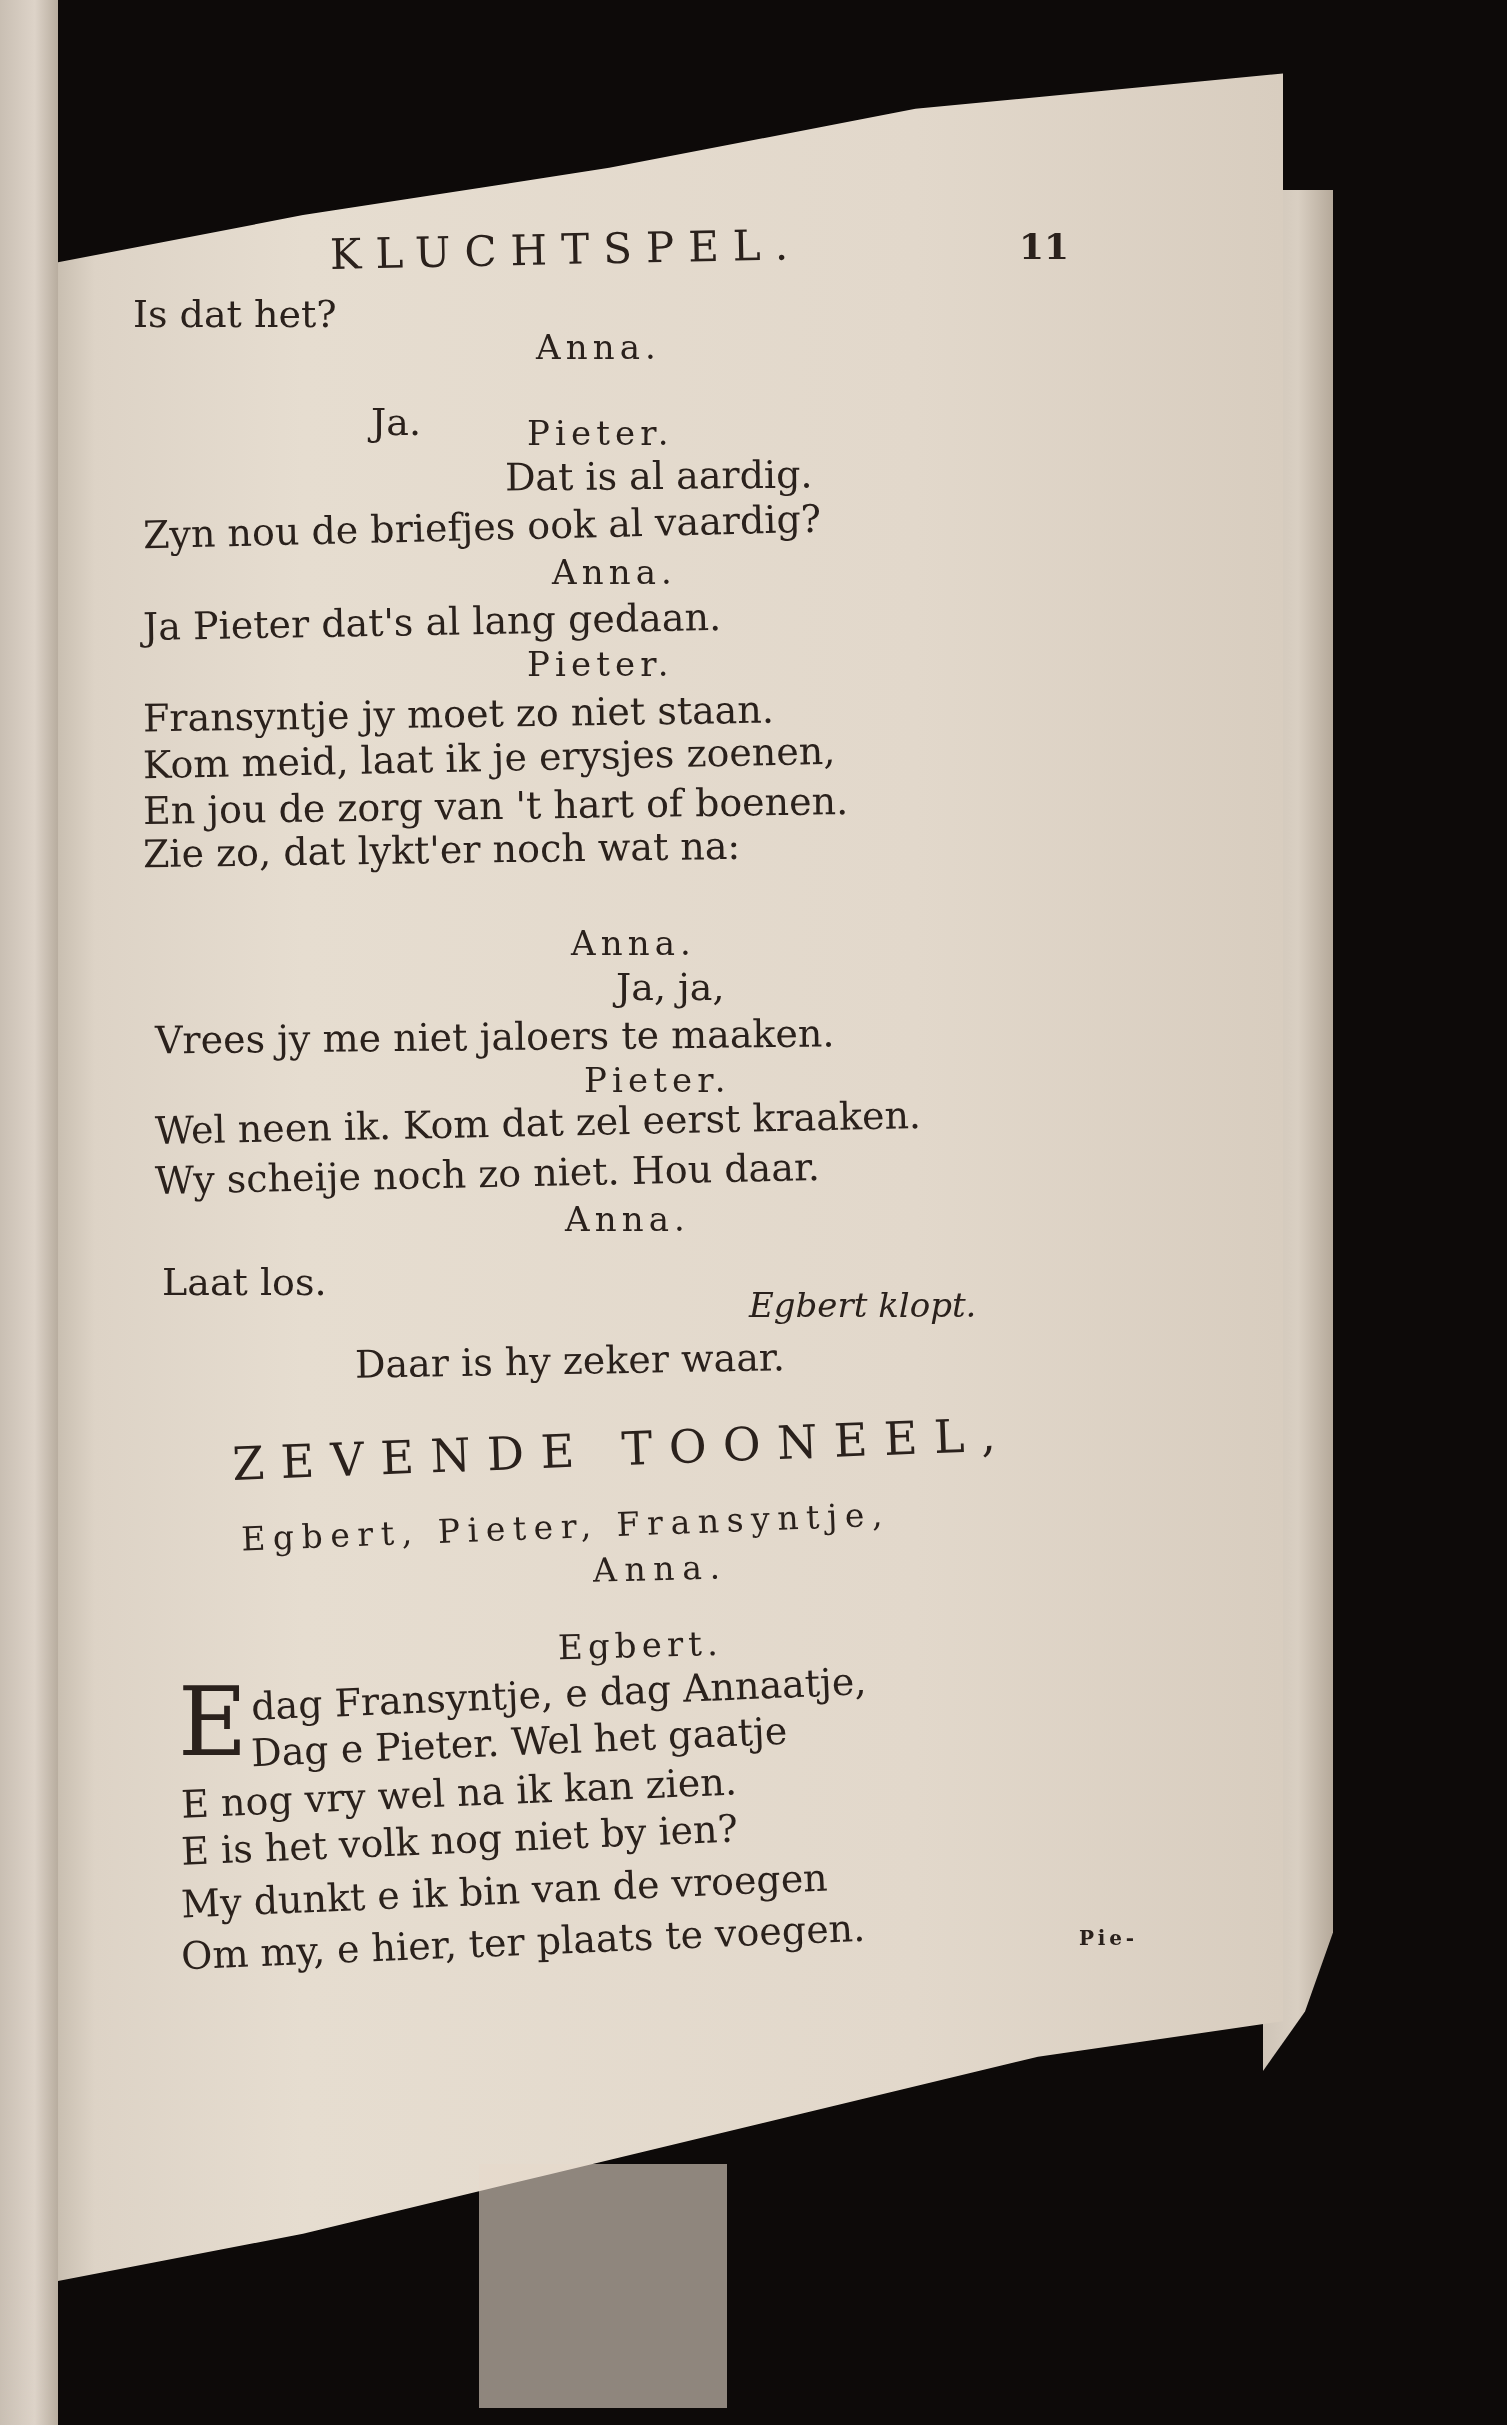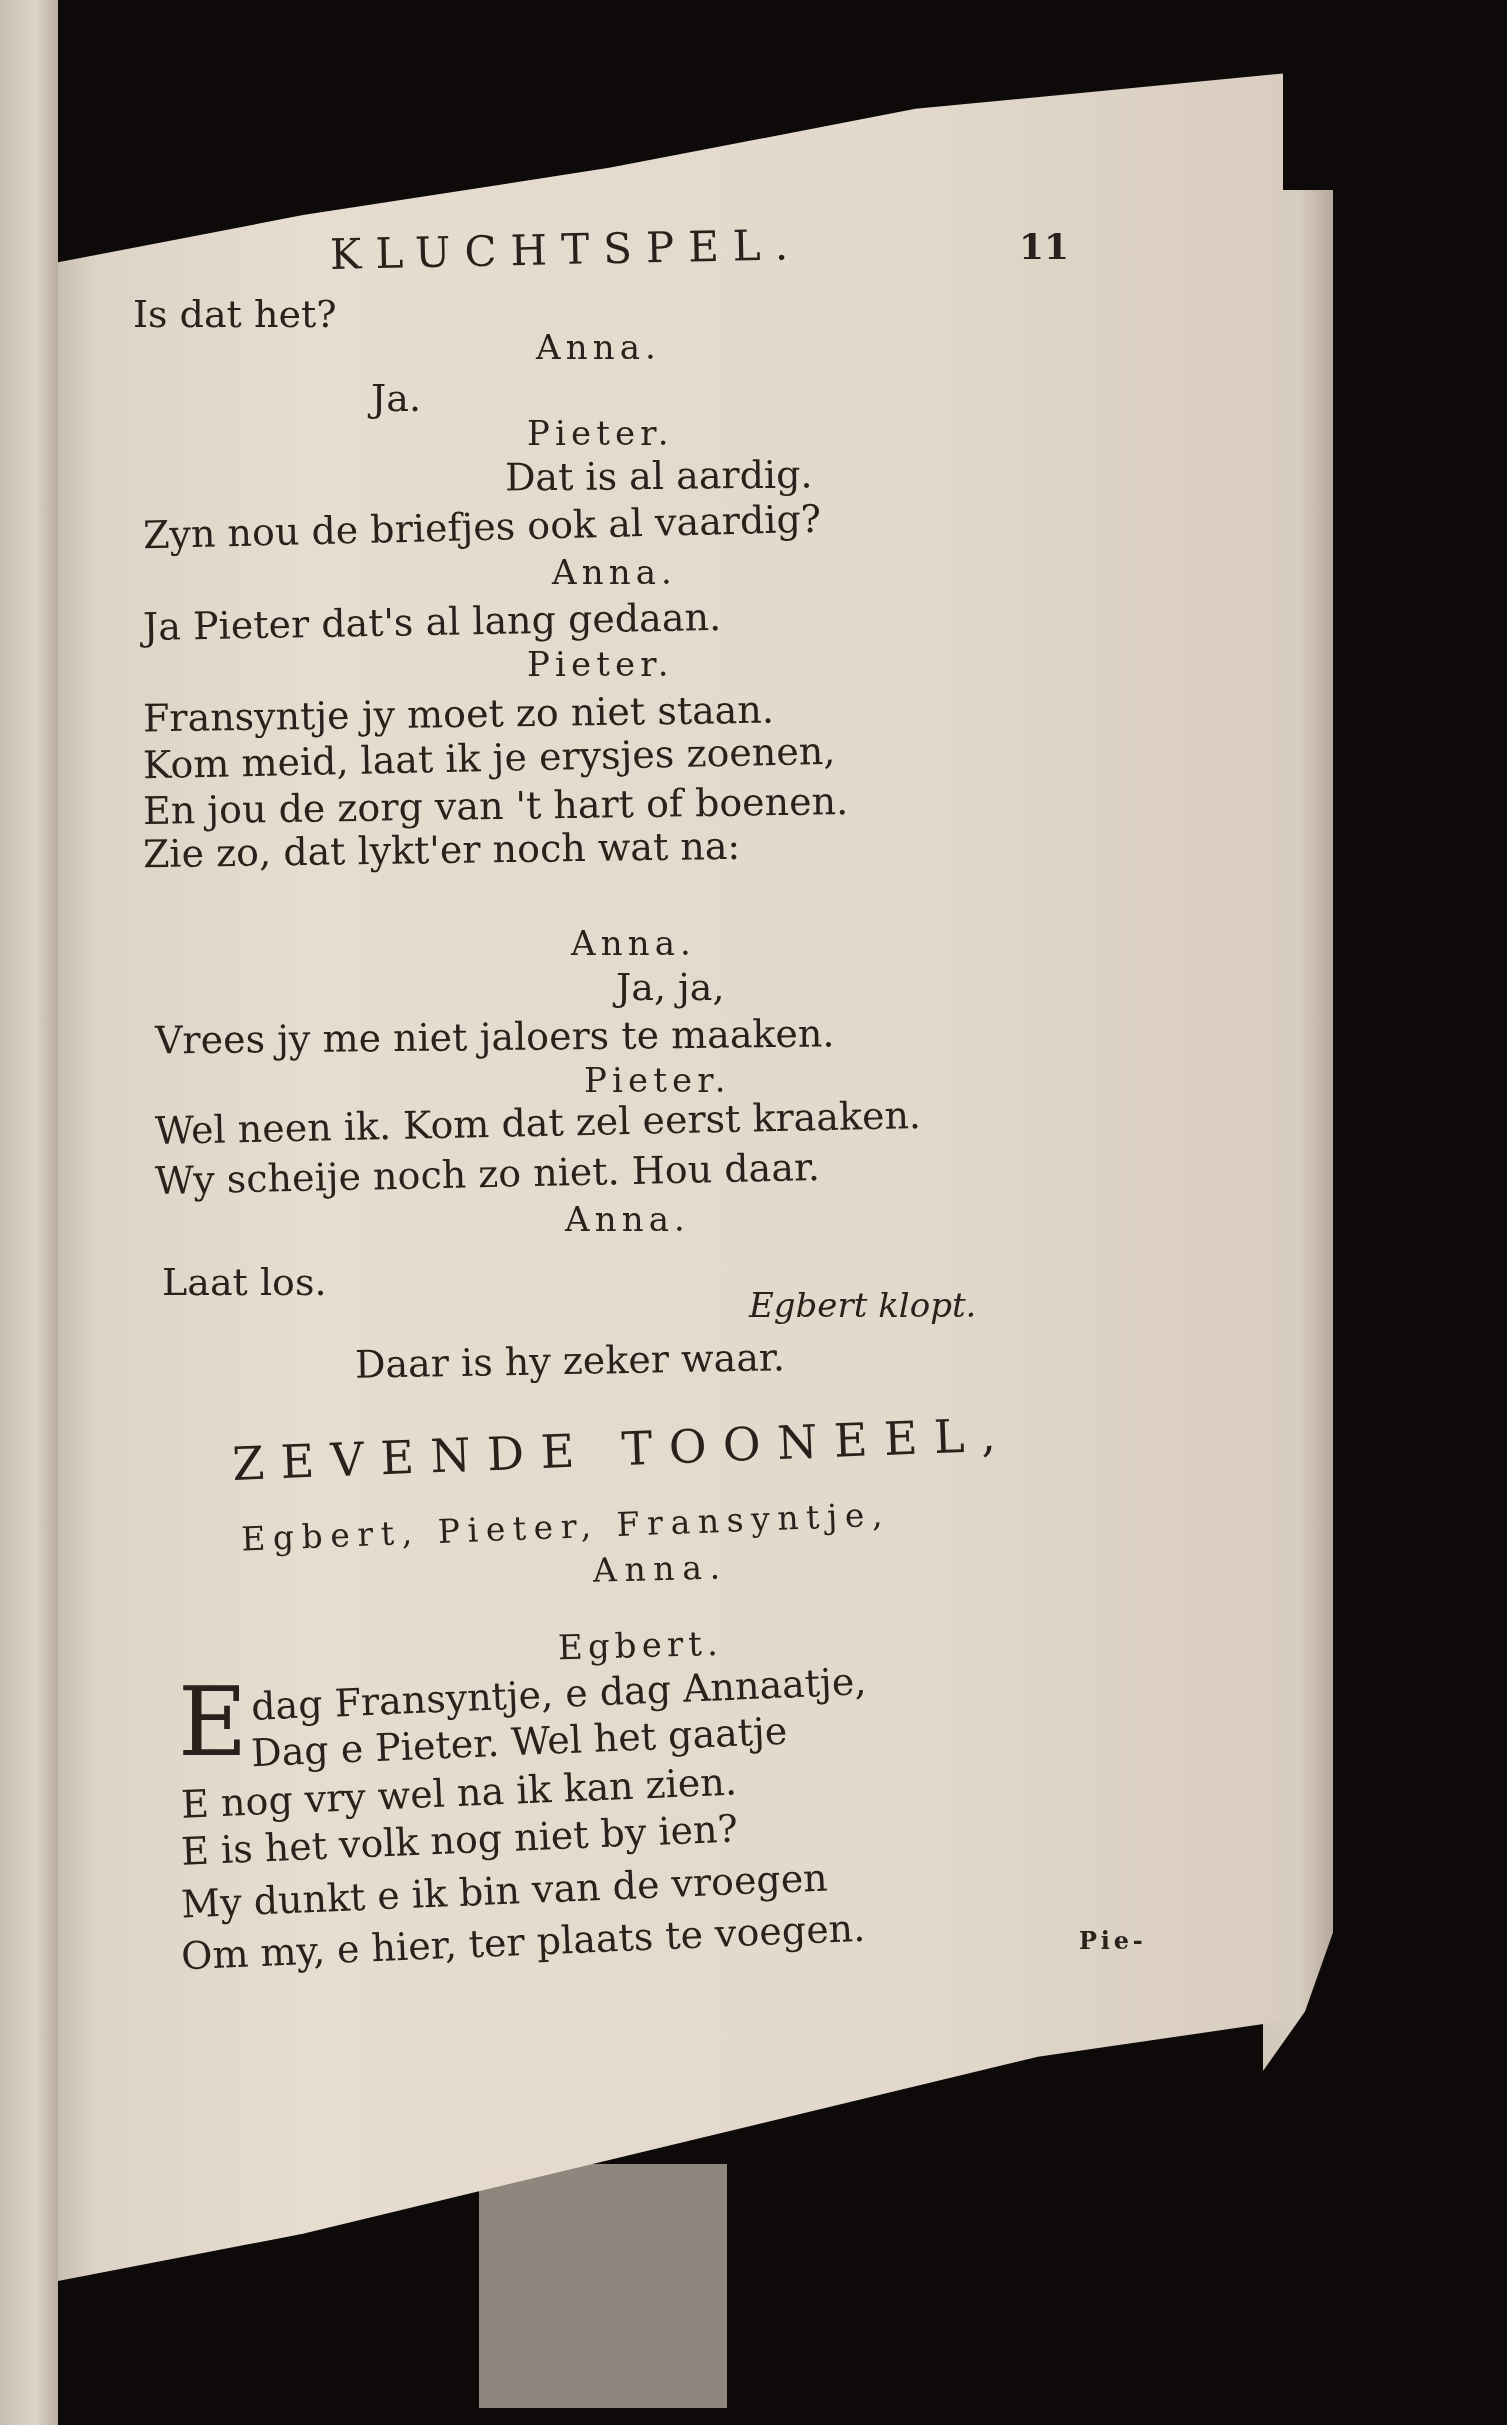"Ja." div.text { top: 376px -> 400px }
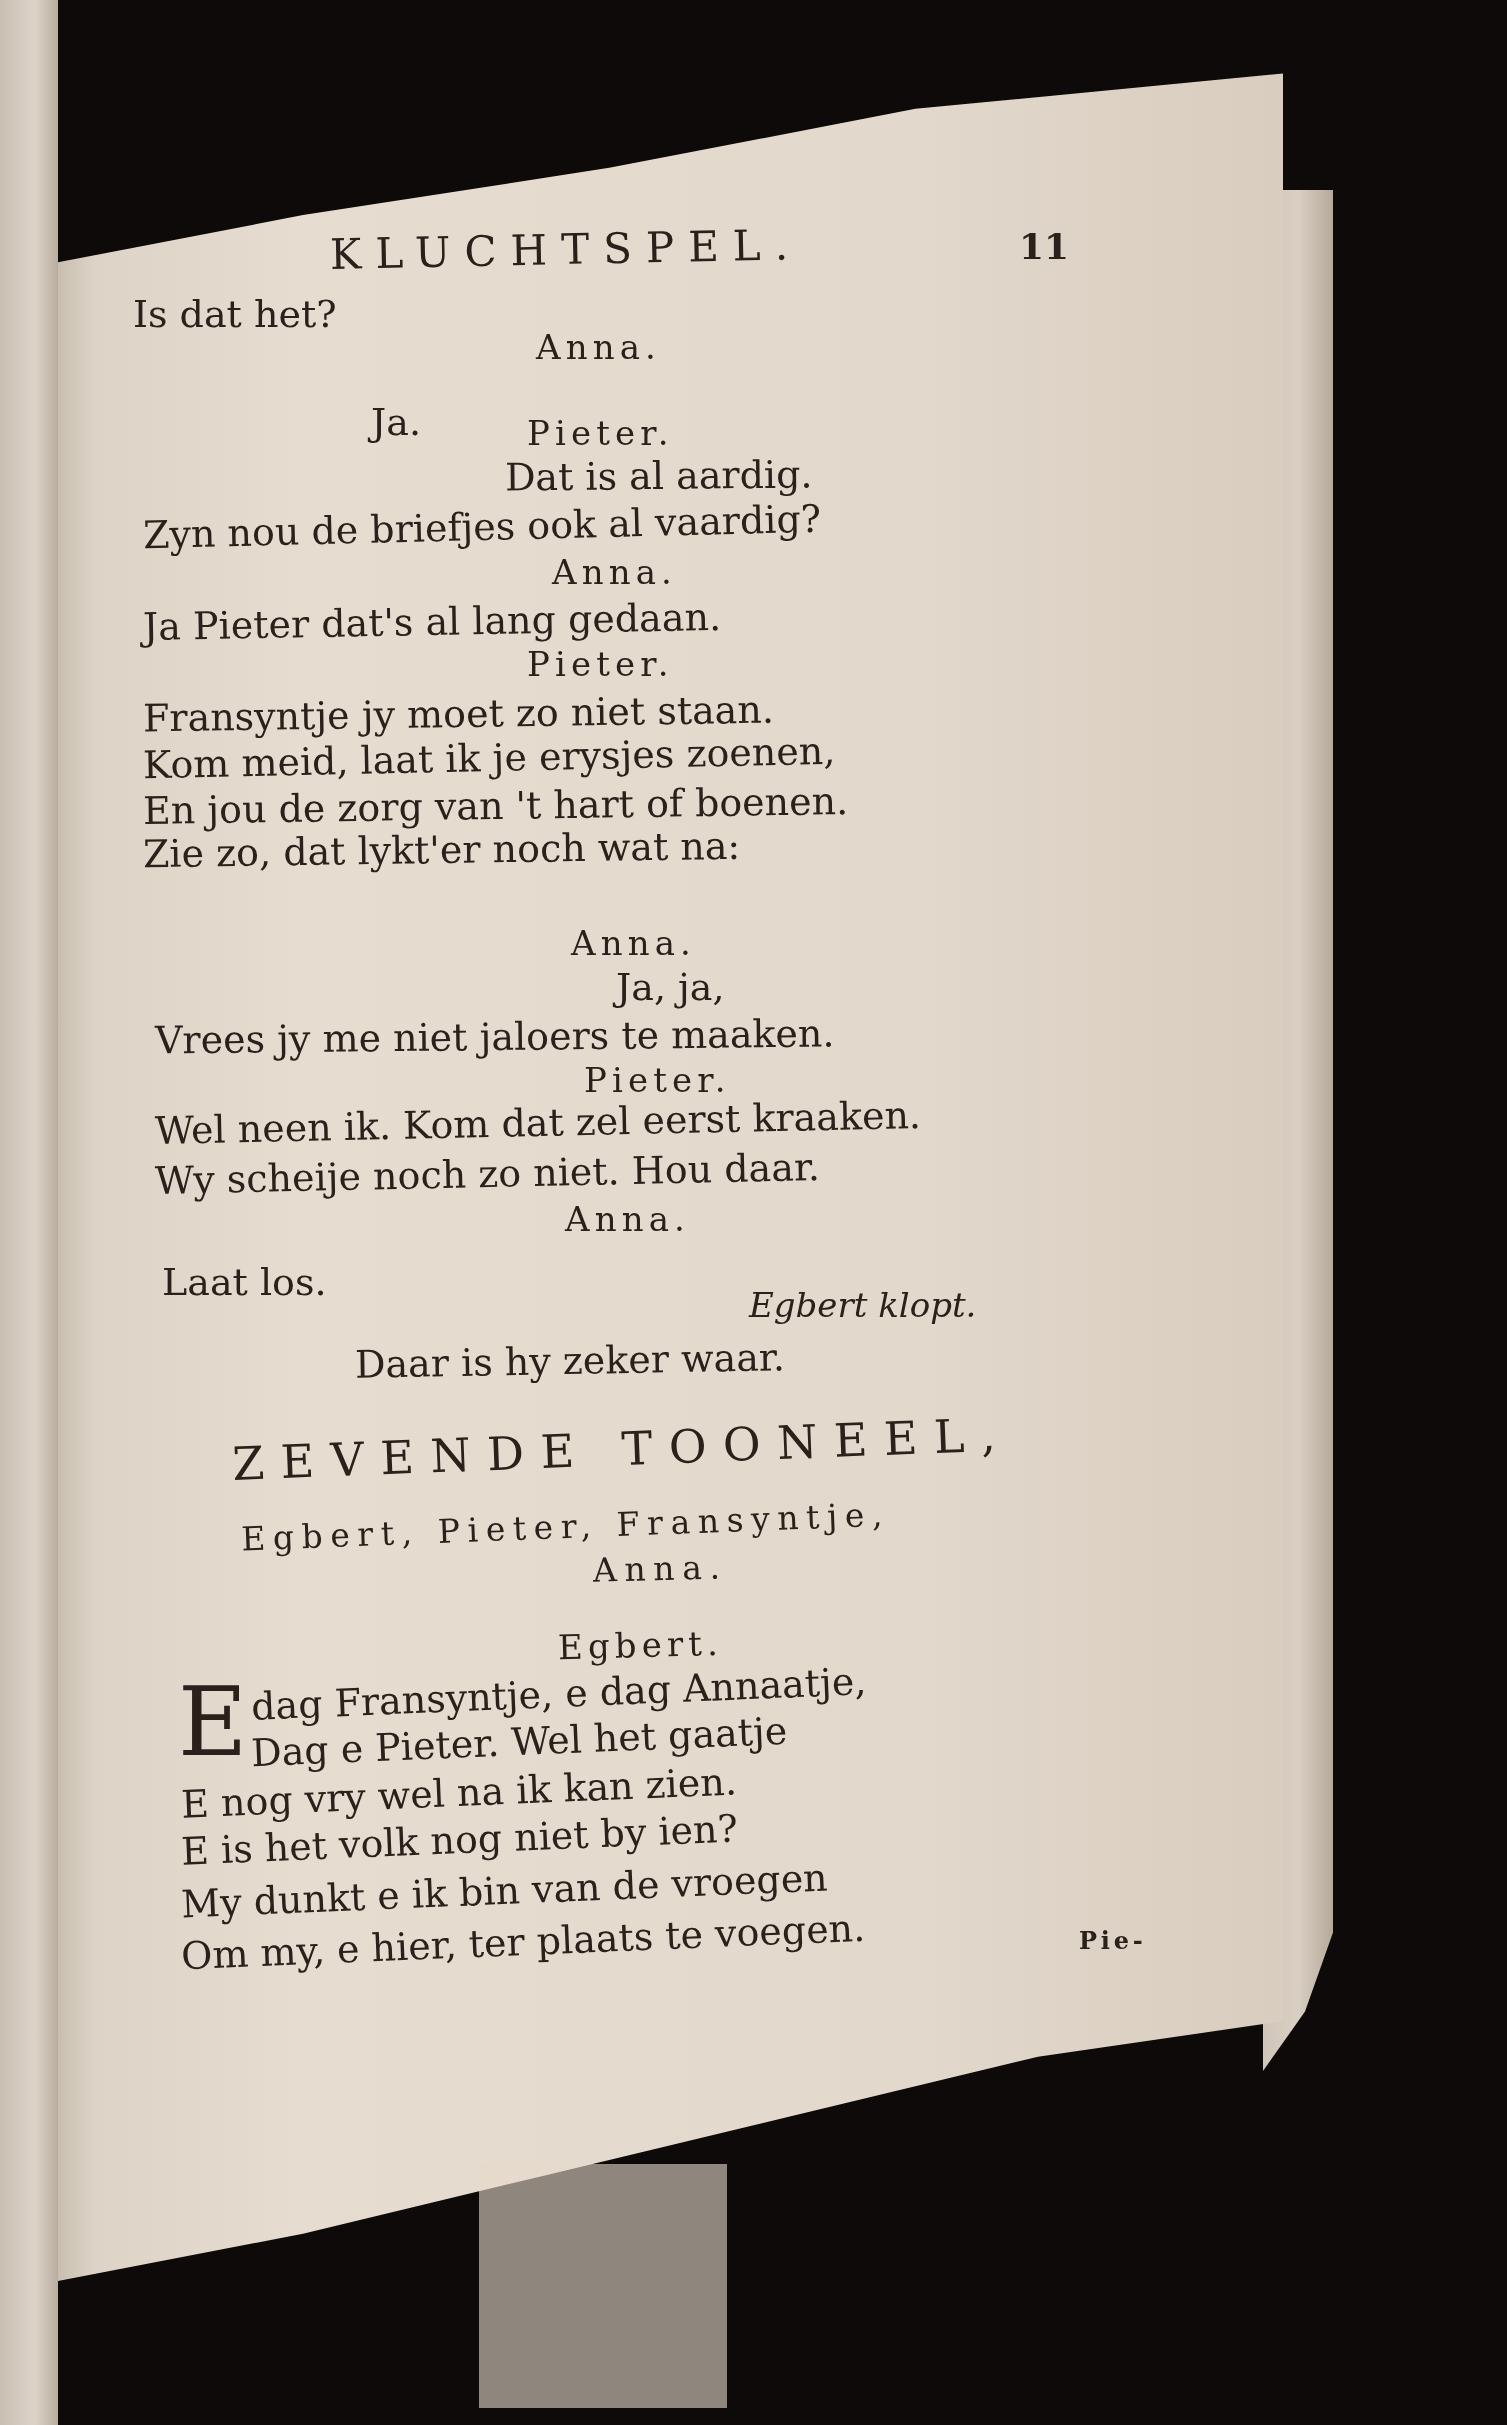"Pie-" .catch { font-size: 24px -> 20px }
